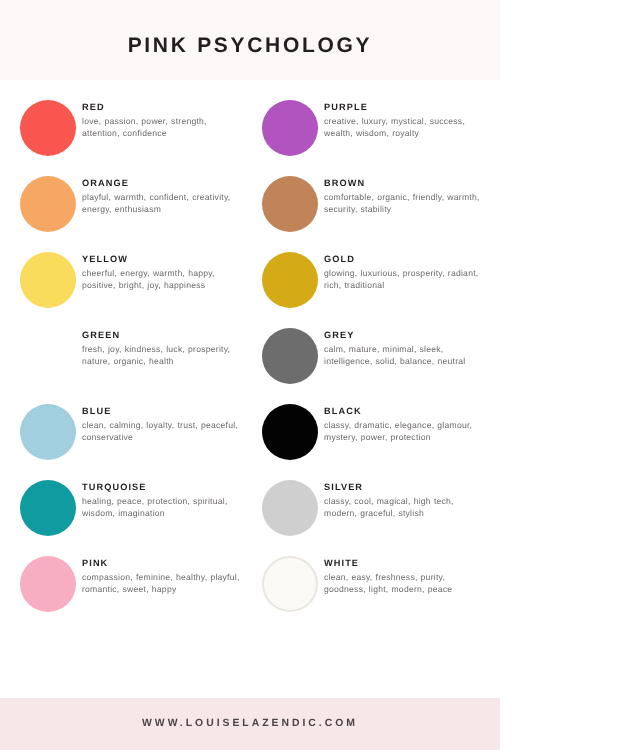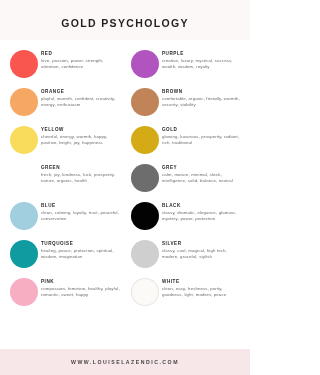"GOLD PSYCHOLOGY" div.title { text: GOLD -> PINK }
